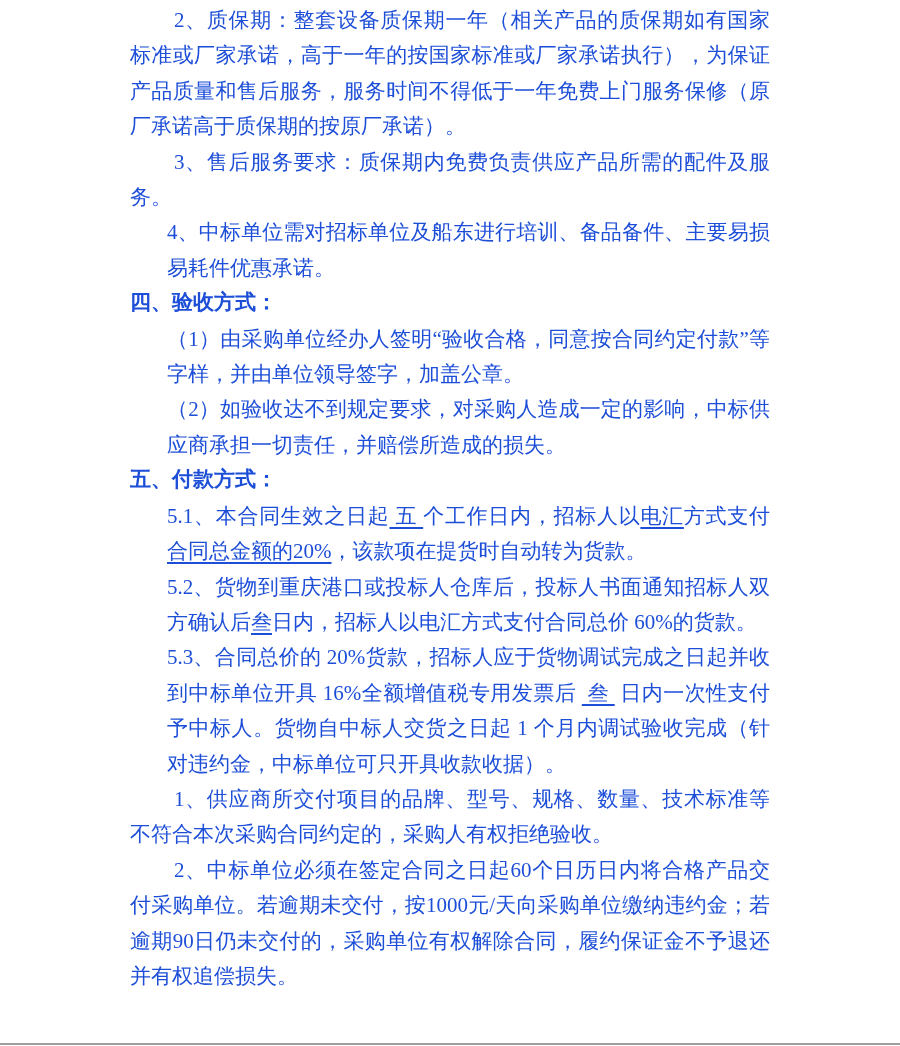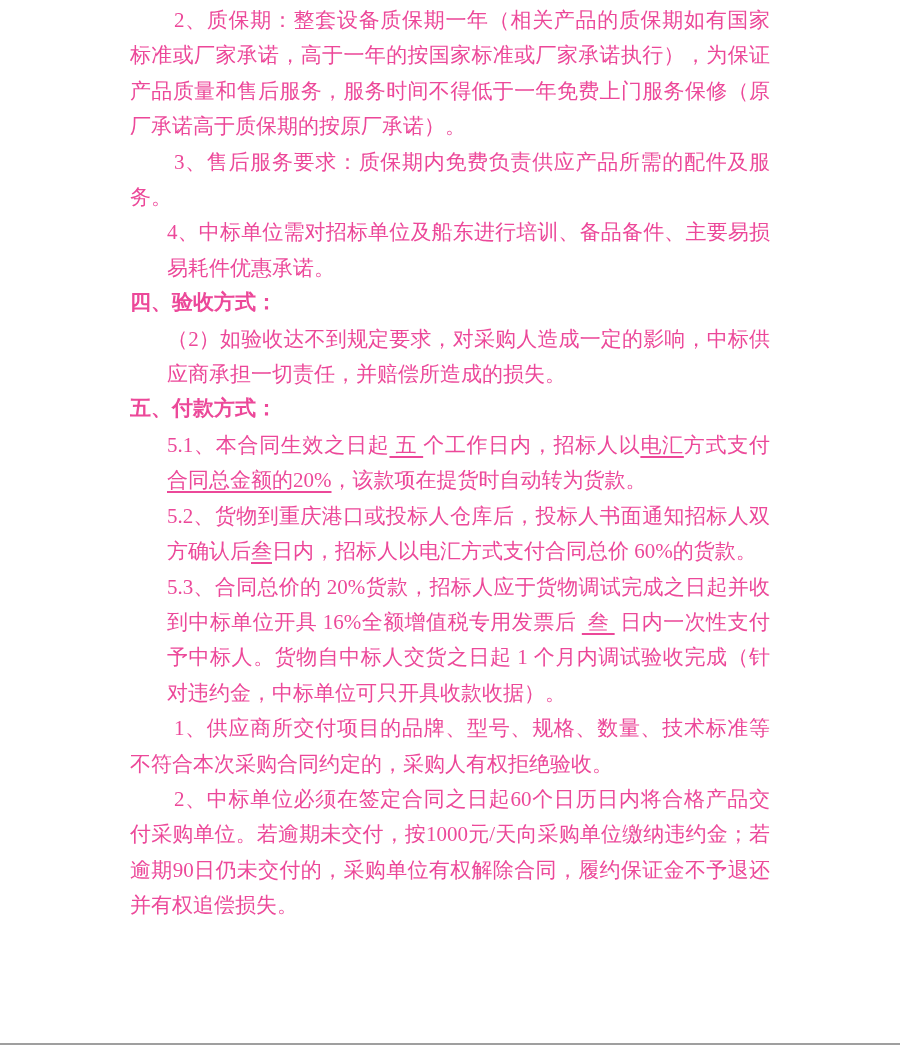"2、质保期：整套设备质保期一年（相关产品的质保期如有国家标准或厂家承诺，高于一年" .page { color: #ec4899 -> #1d4ed8 }
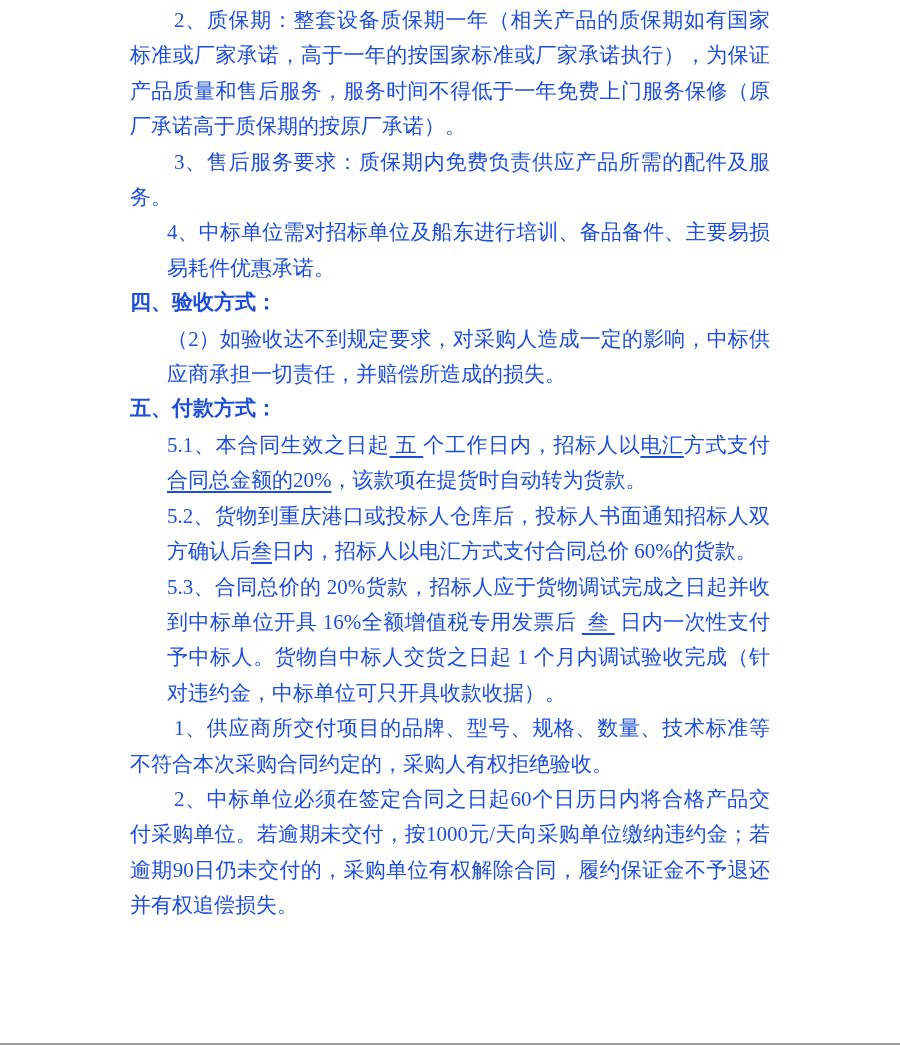"（1）由采购单位经办人签明“验收合格，同意按合同约定付款”等字样，并由单位领导签" p.para { html: none -> <p><span>（1）由采购单位经办人签明“验收合格，同意按合同约定付款”等字样，并由单位领导签字，加盖公章。</span></p> }
